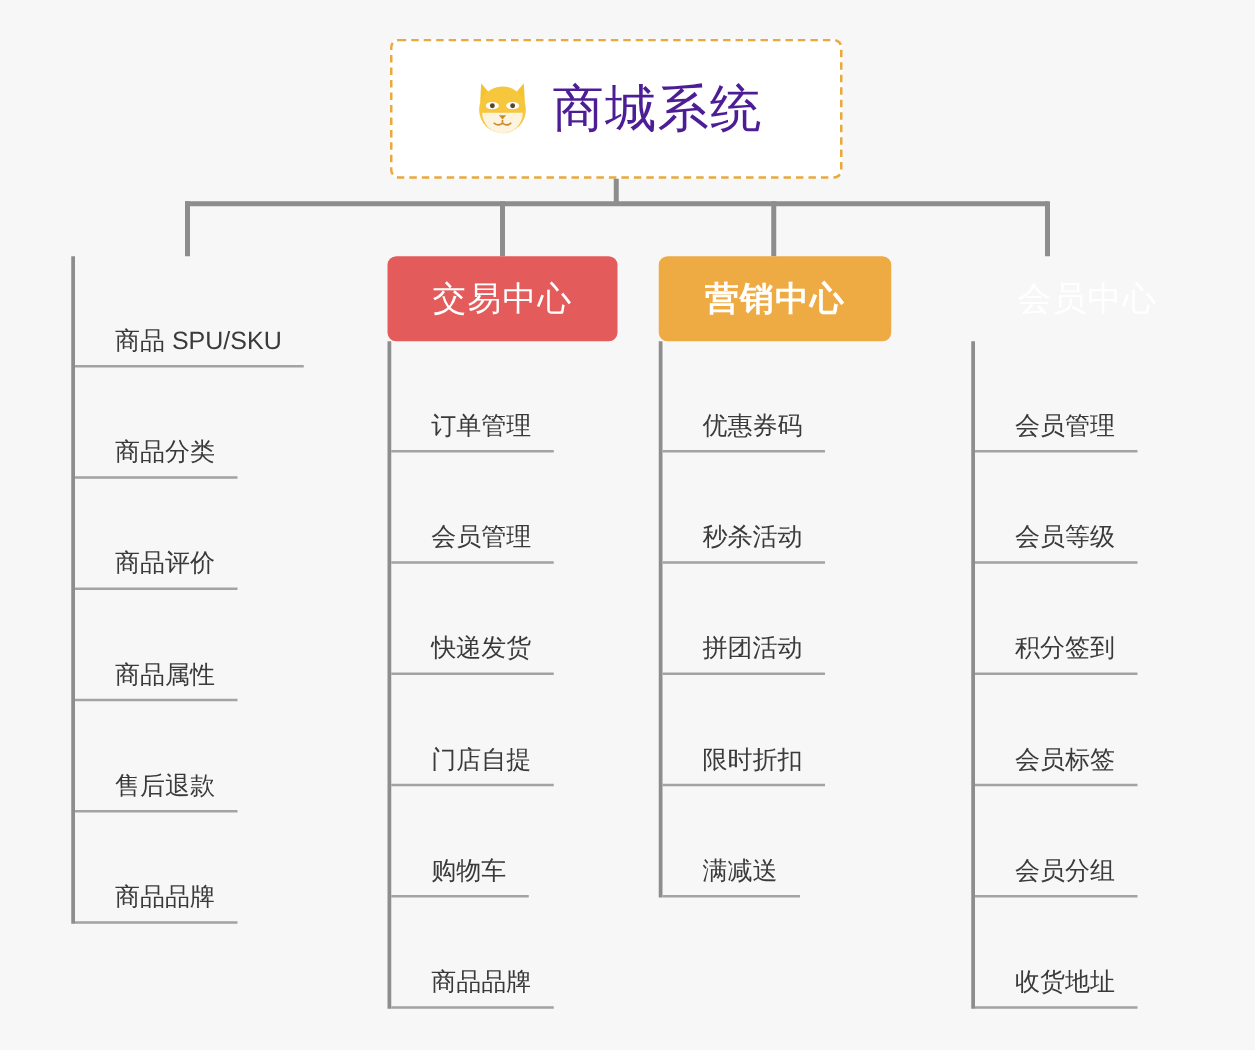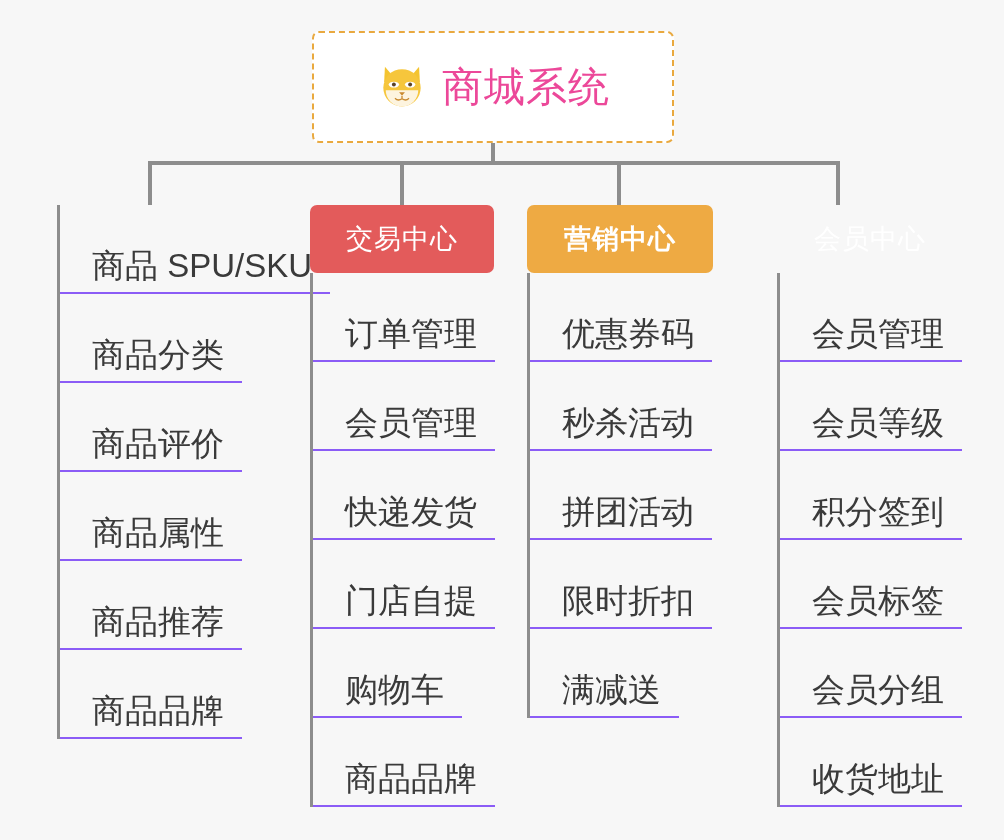"商城系统" span.root-title { color: #ec4899 -> #4c1d95 }
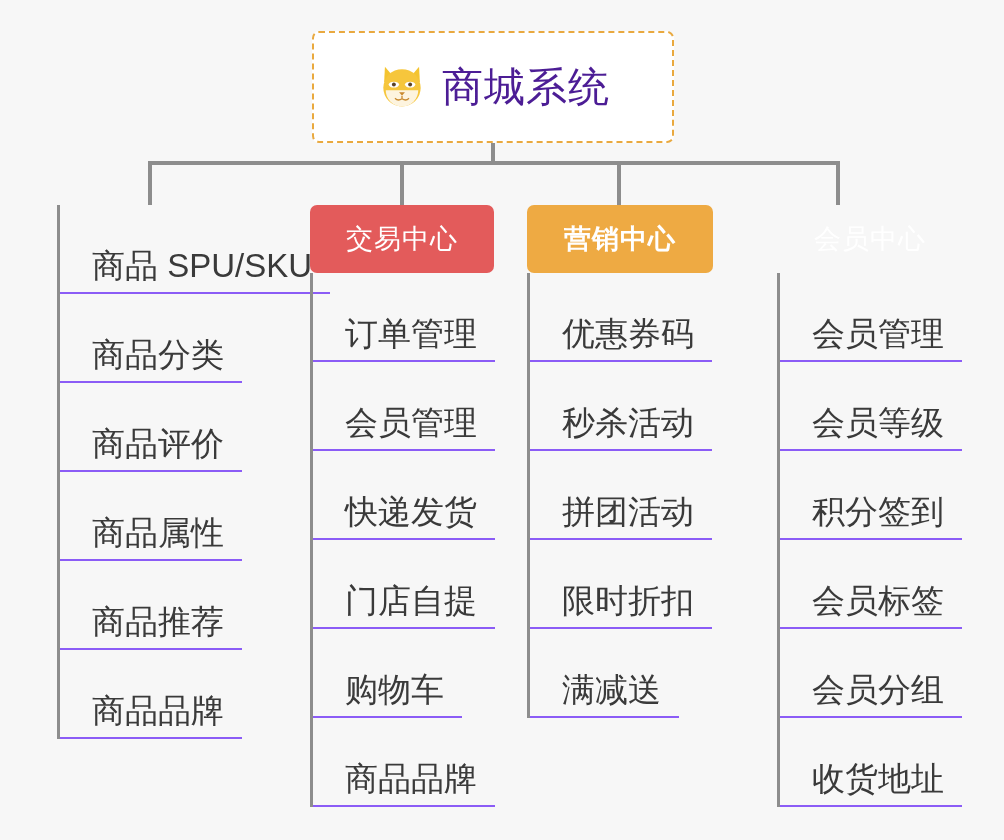"商品 SPU/SKU" .leaf-inner { border-bottom: 2px solid #8b5cf6 -> 2px solid #a3a3a3; font-size: 33px -> 20px }
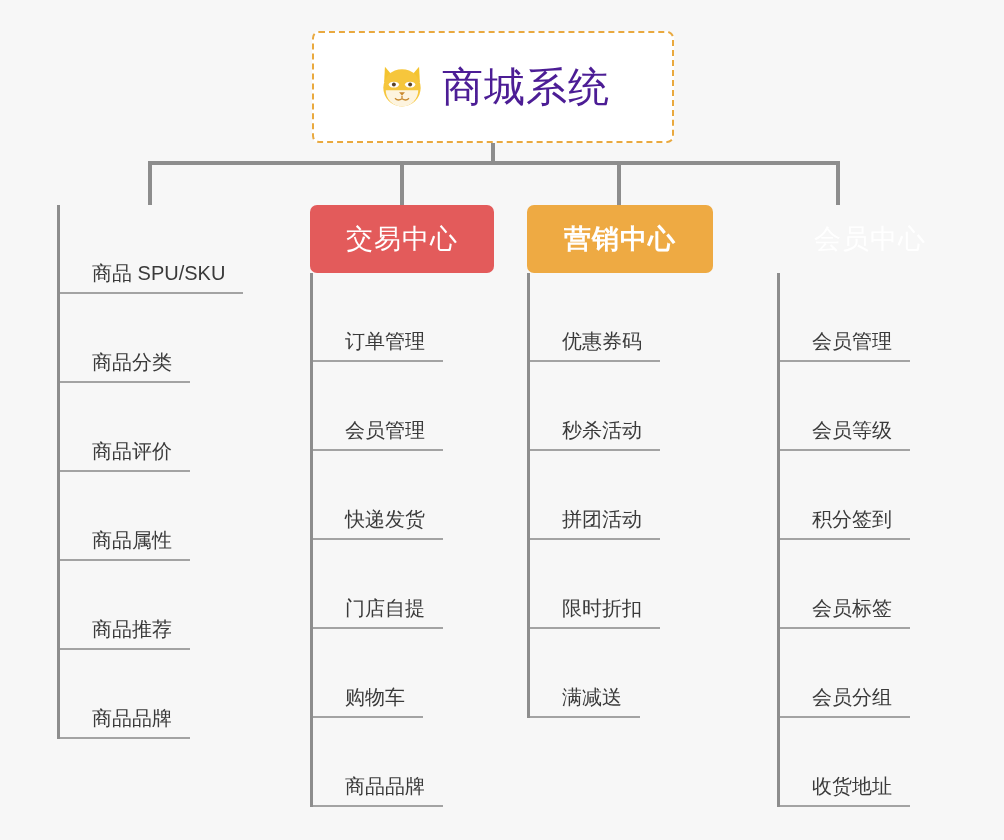"商品推荐" span.leaf-inner { text: 商品推荐 -> 售后退款 }
